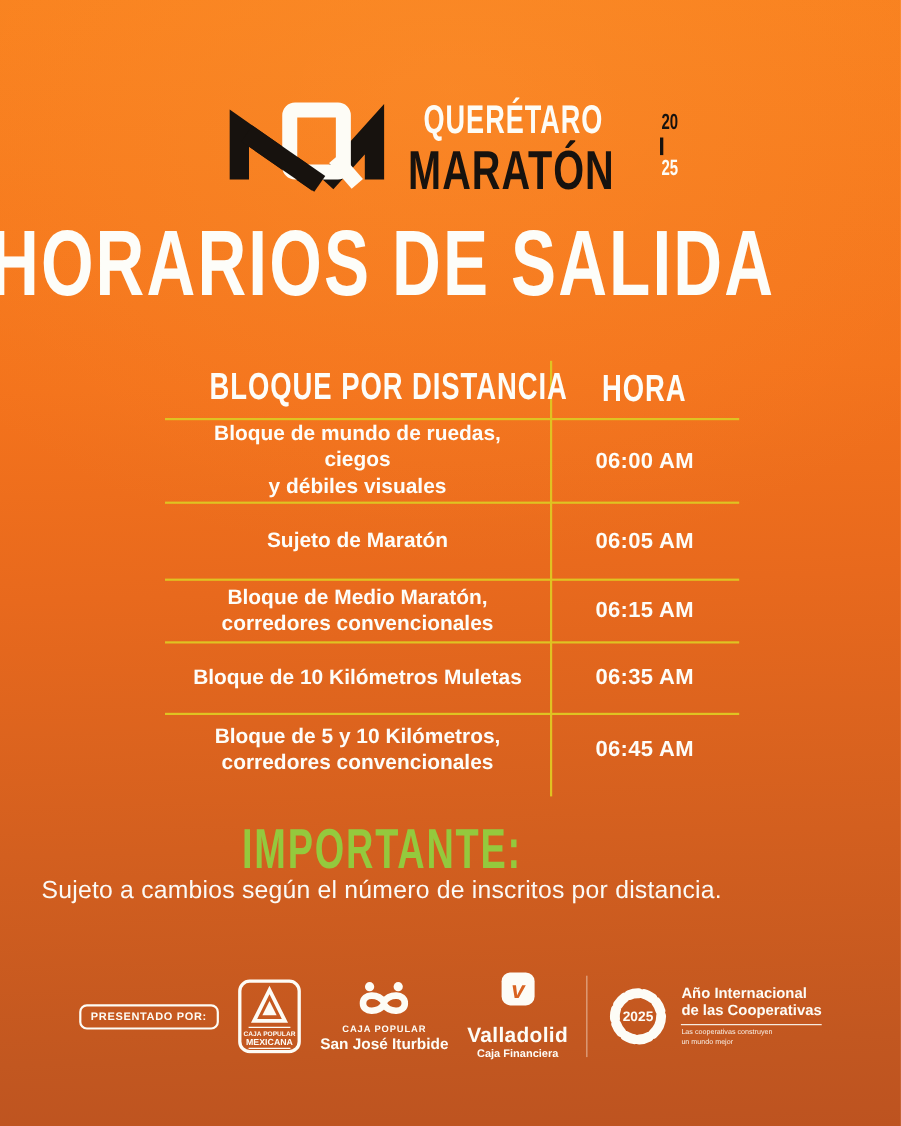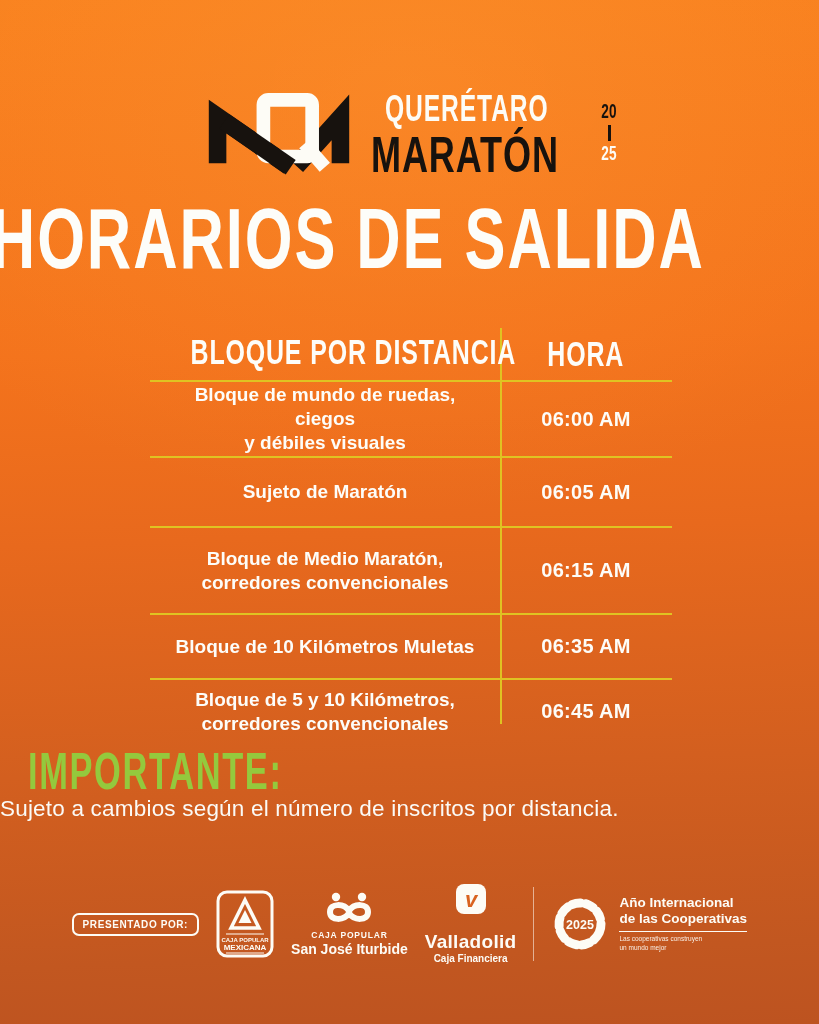"20" .year-block { align-items: center -> none }
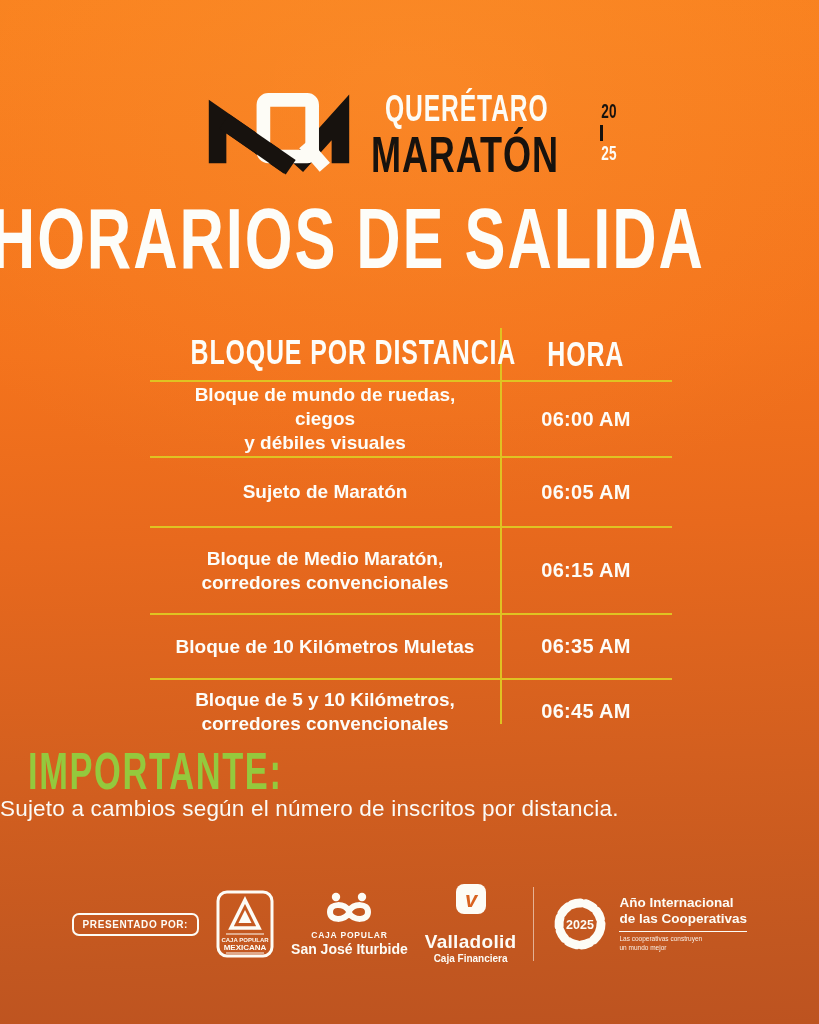"Bloque de Medio Maratón," .r3 { height: 87px -> 57px }
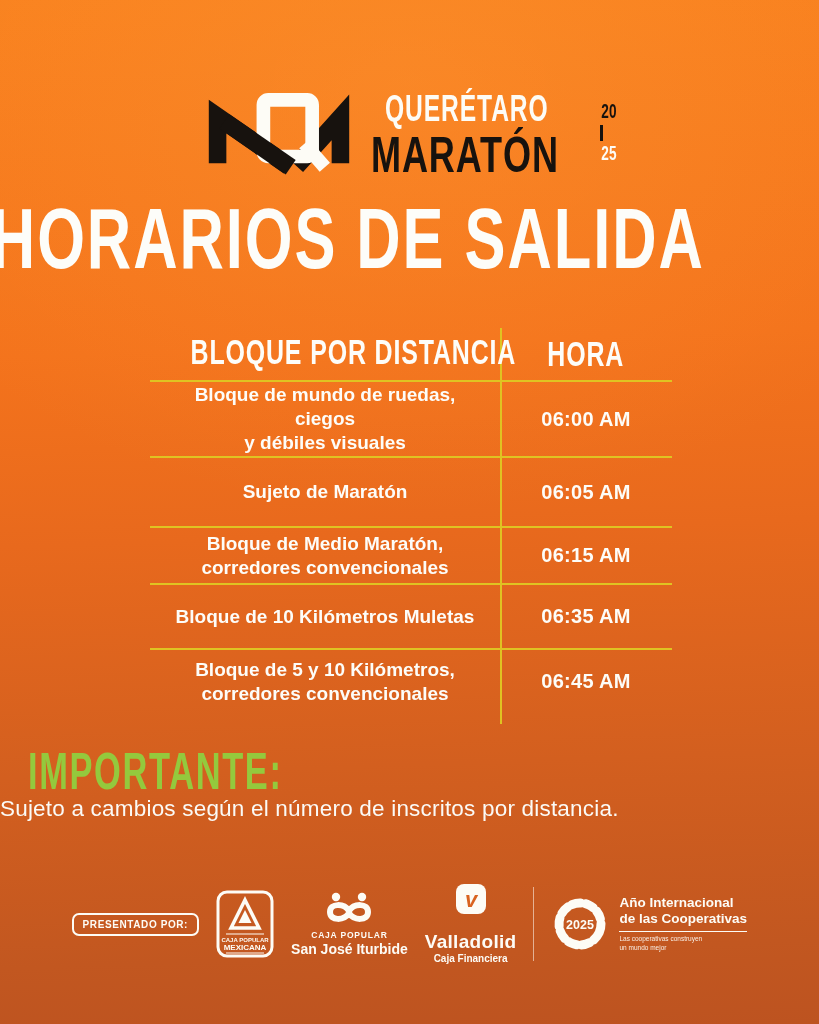"IMPORTANTE:" .important { text-align: none -> center }
